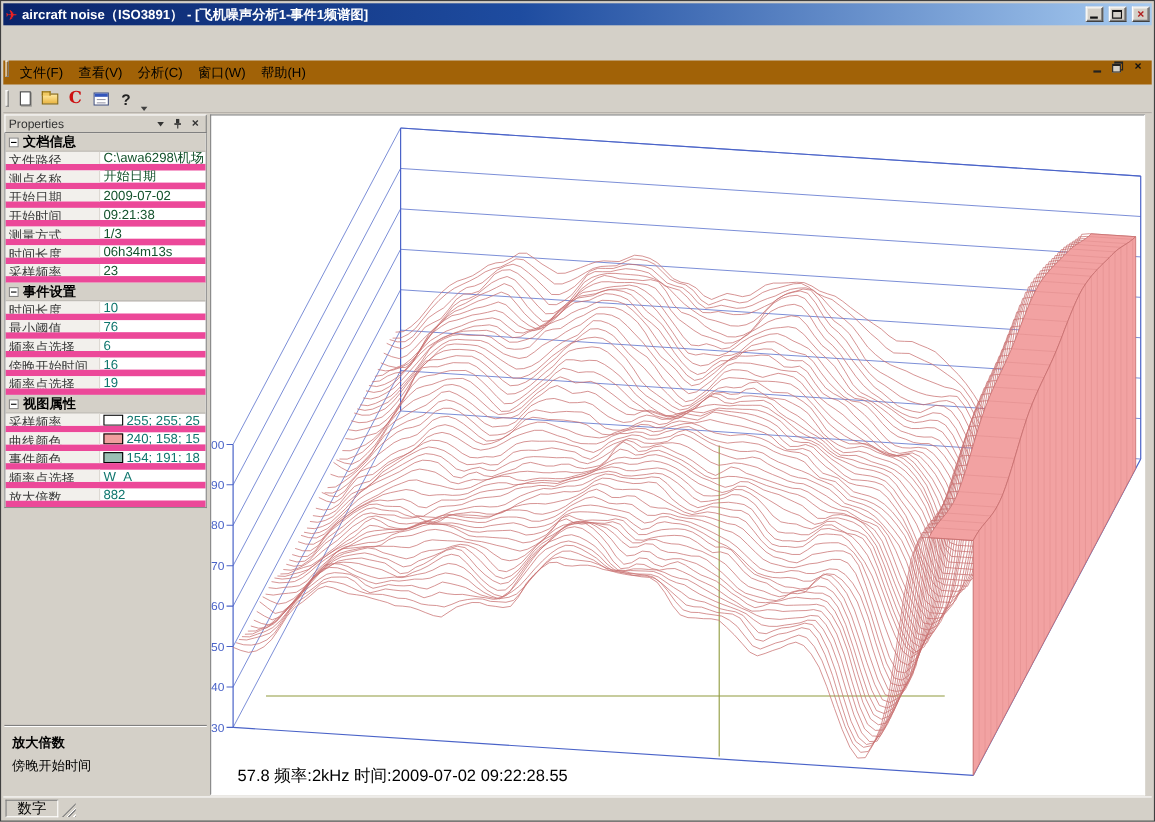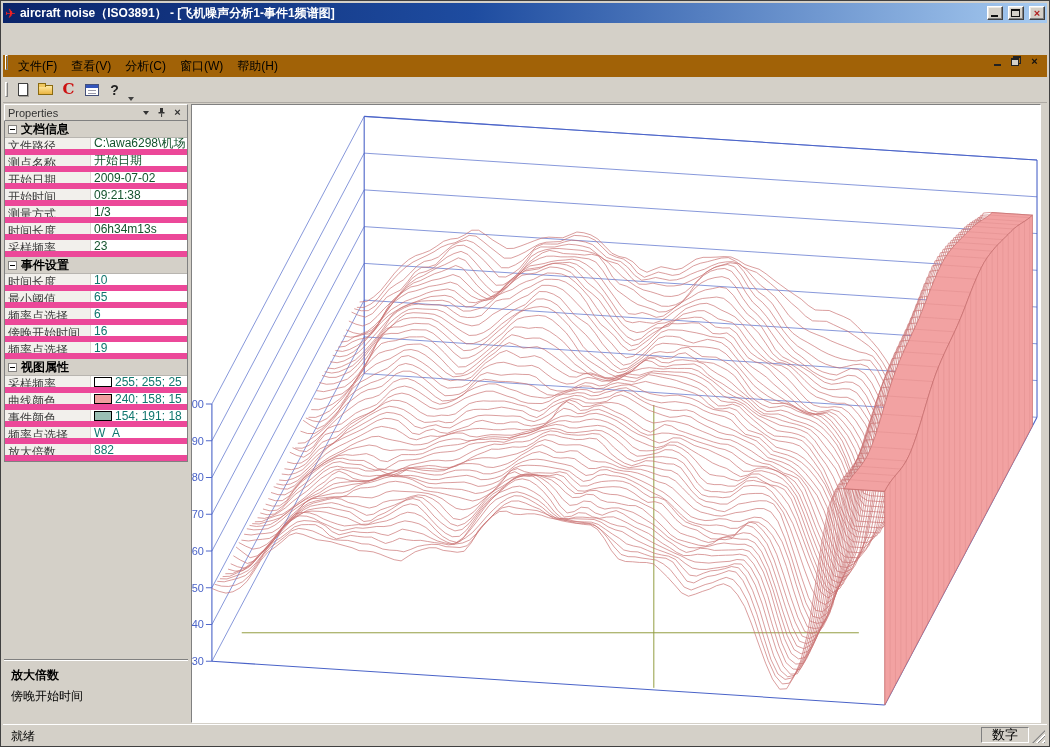"65" span { text: 65 -> 76 }
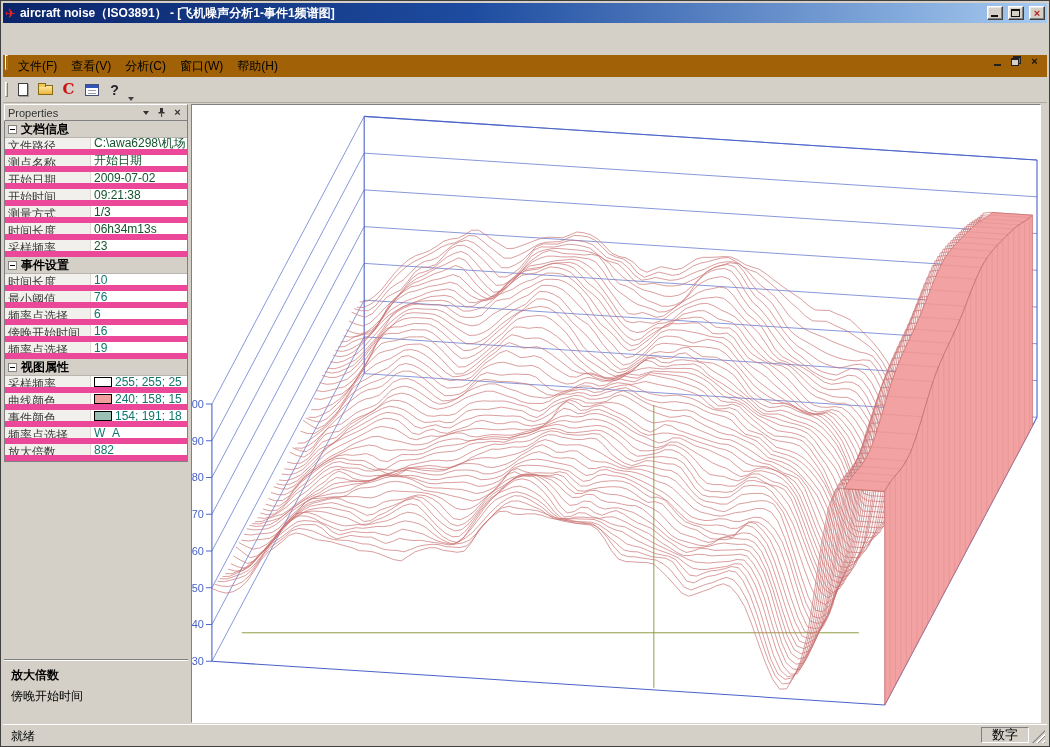"57.8 频率:2kHz 时间:2009-07-02 09:22:28.55" div.readout { html: none -> <div>57.8 频率:2kHz 时间:2009-07-02 09:22:28.55</div> }
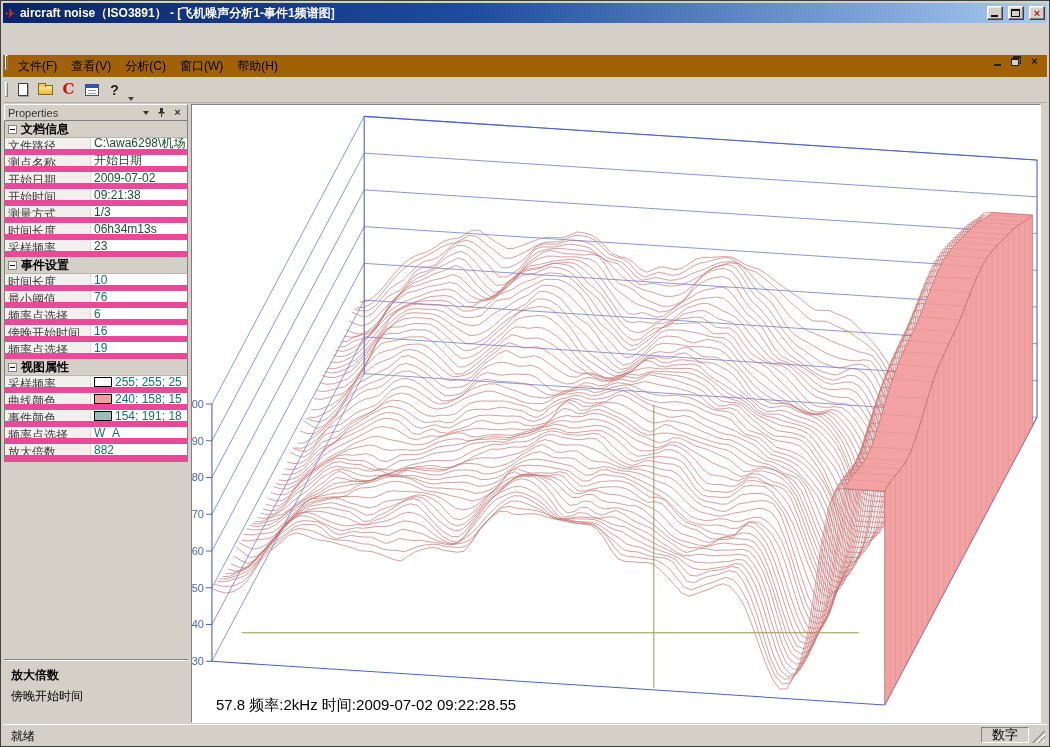"就绪" span.sb-left { html: <span>就绪</span> -> none }
